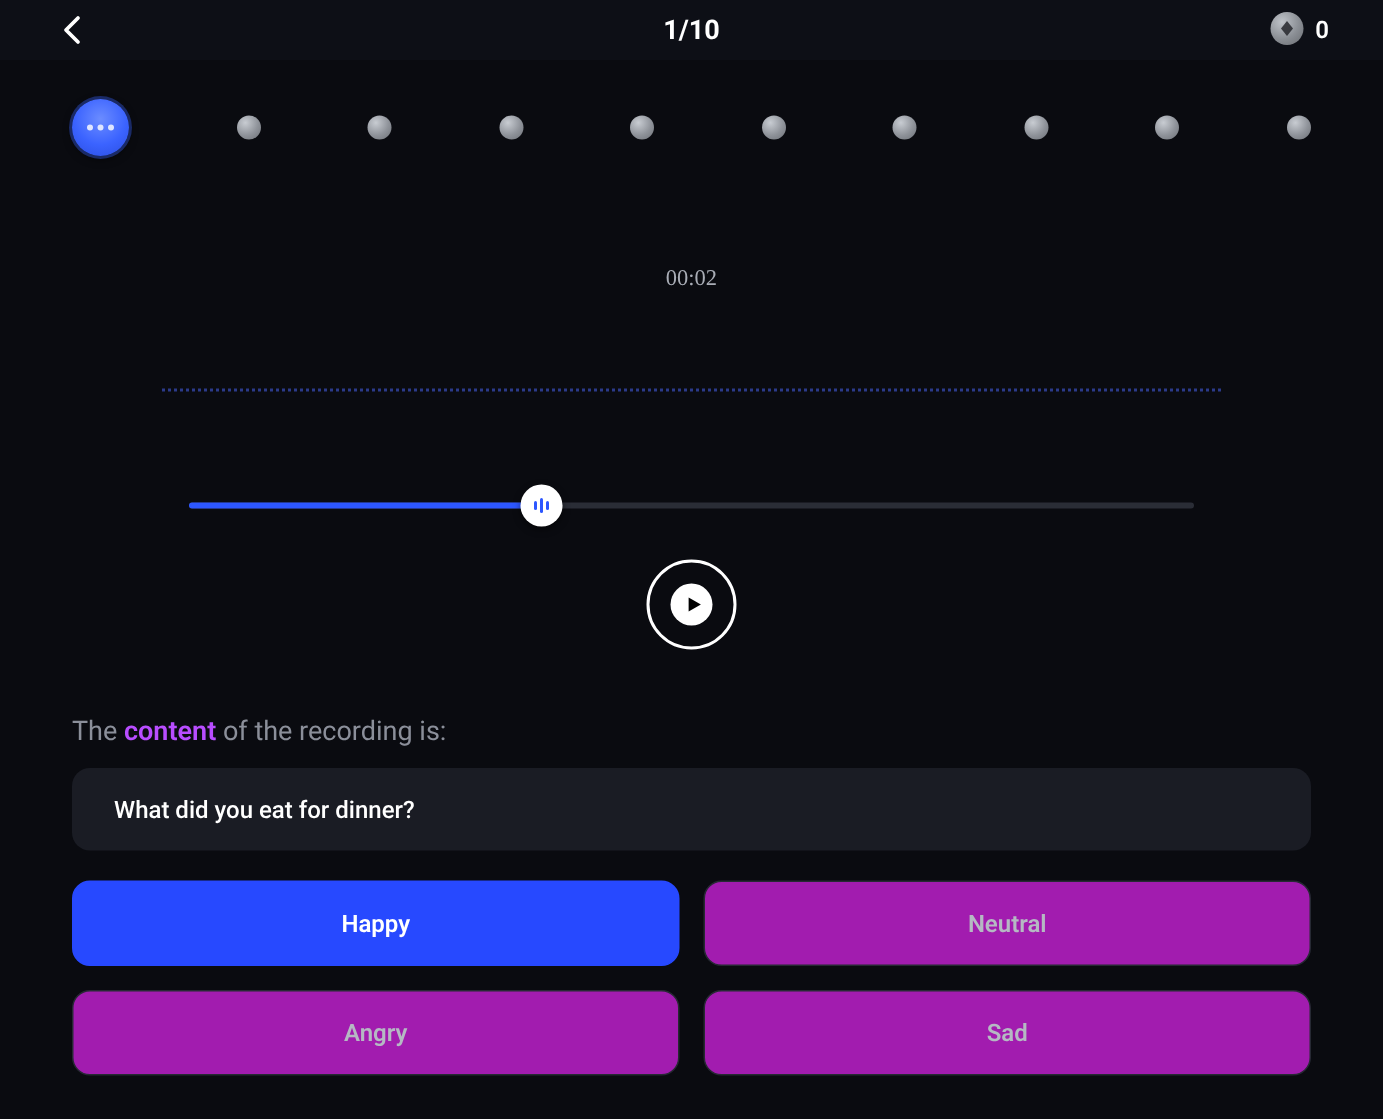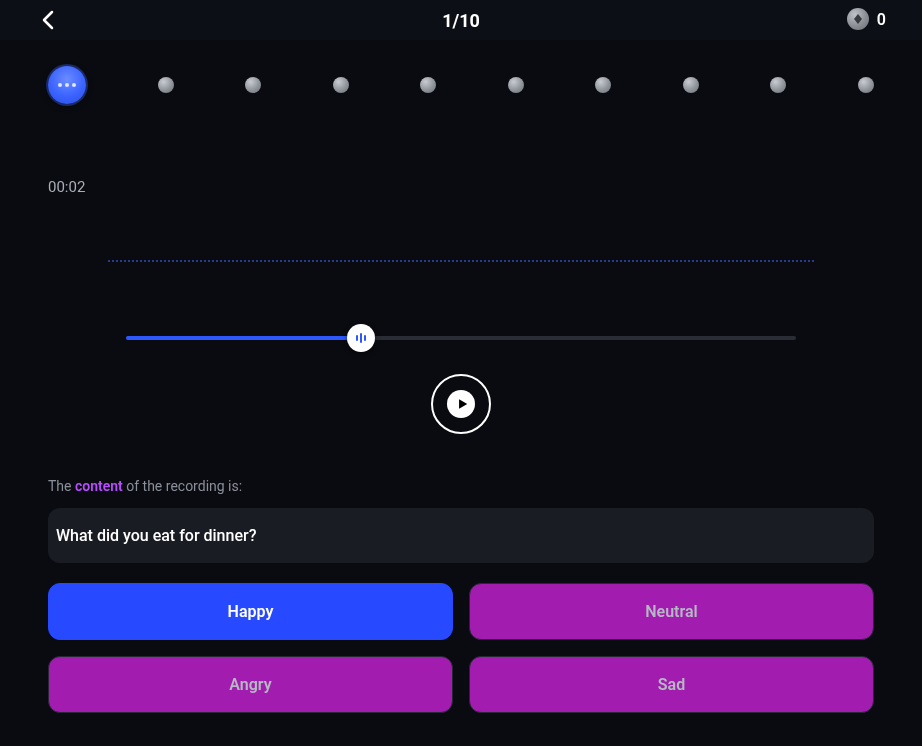"00:02" .time { font-family: none -> Liberation Serif, serif; text-align: left -> center }
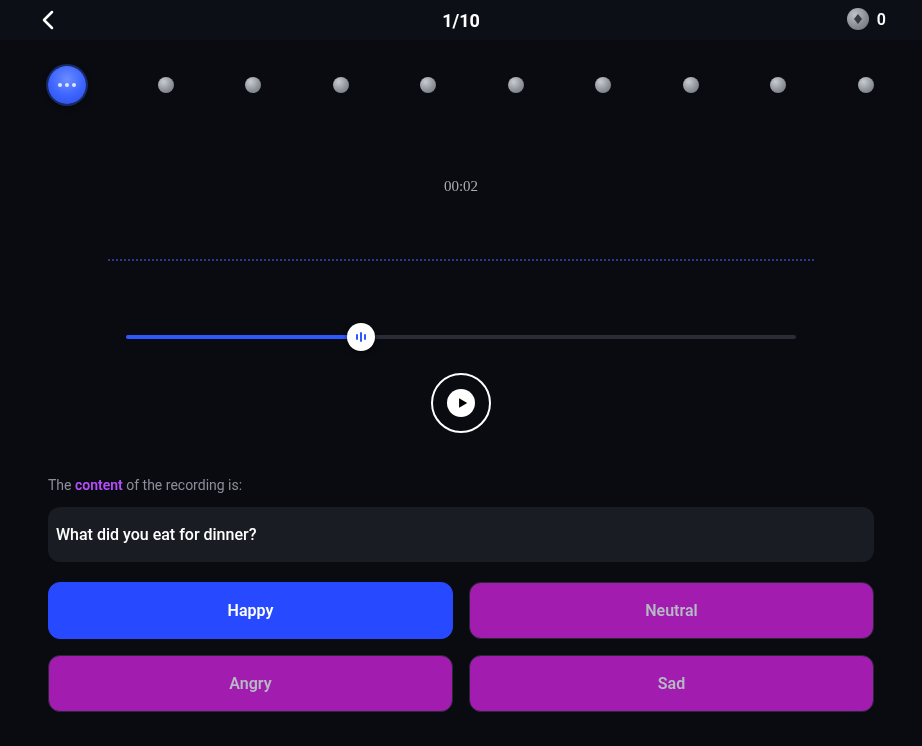"The content of the recording" .prompt { font-size: 14px -> 18px }
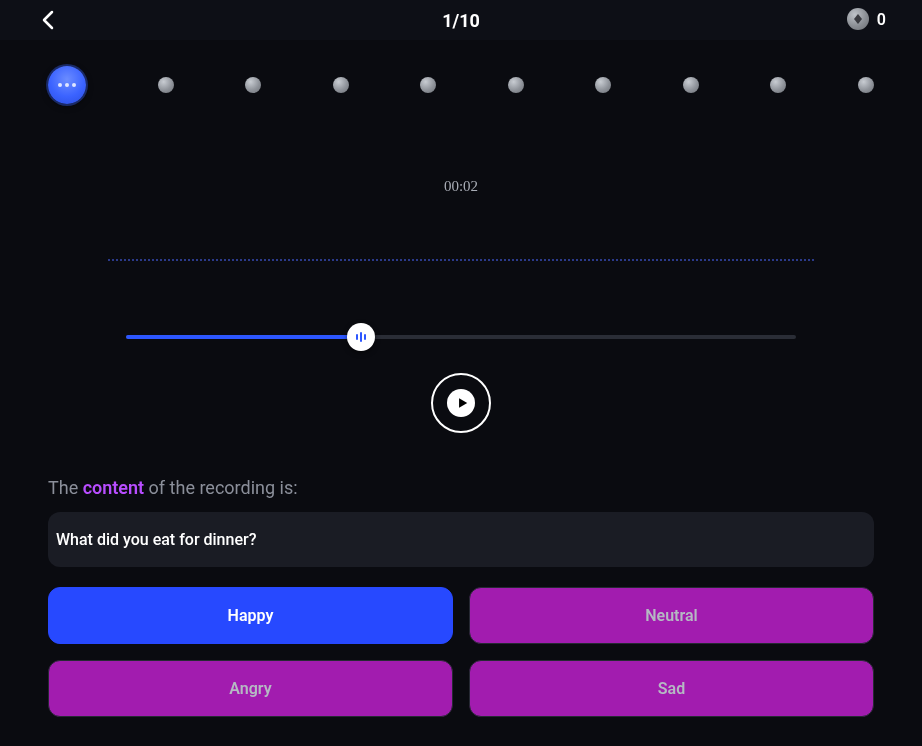"What did you eat for" .content-box { padding: 18px 8px -> 18px 28px }
